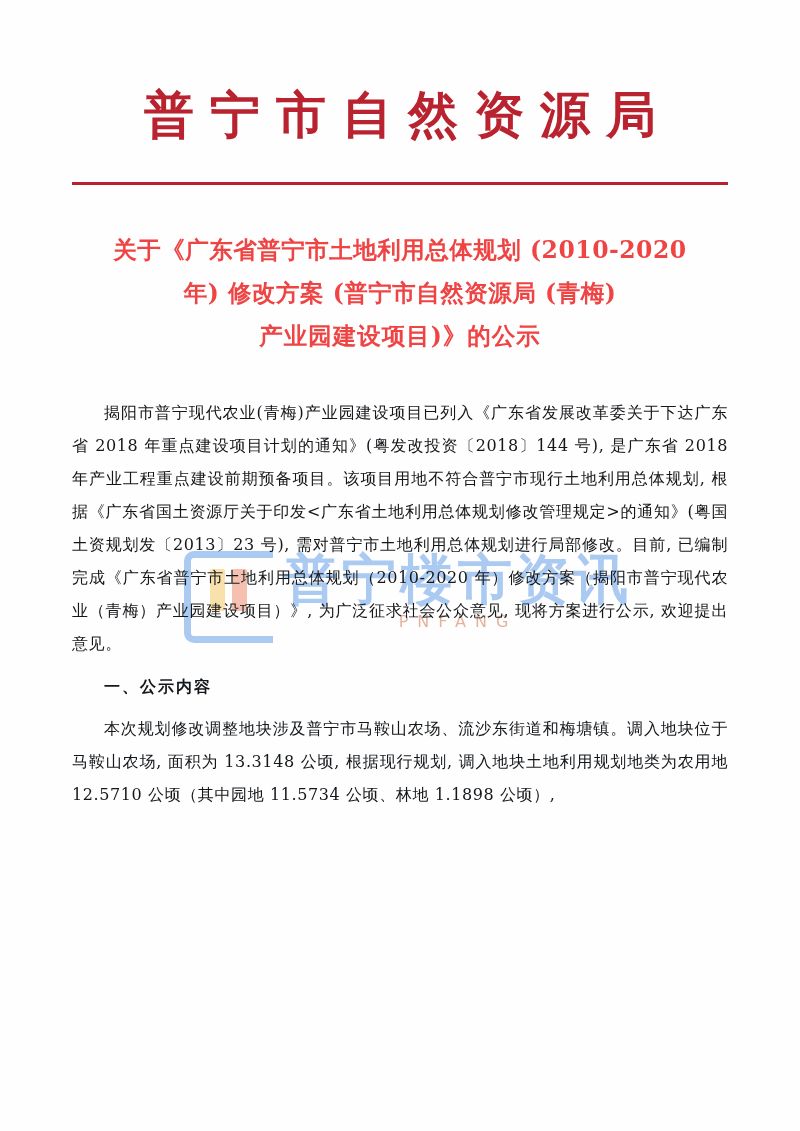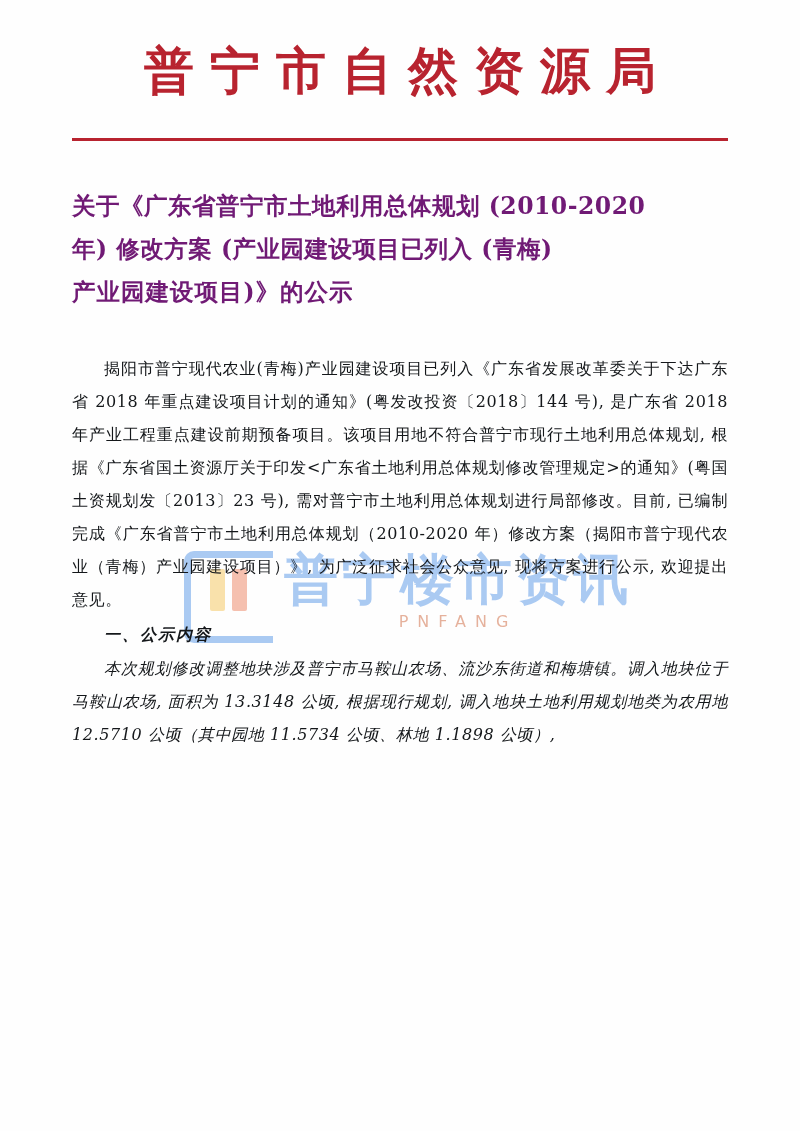"普宁市自然资源局" .letterhead { padding-top: 42px -> 86px }
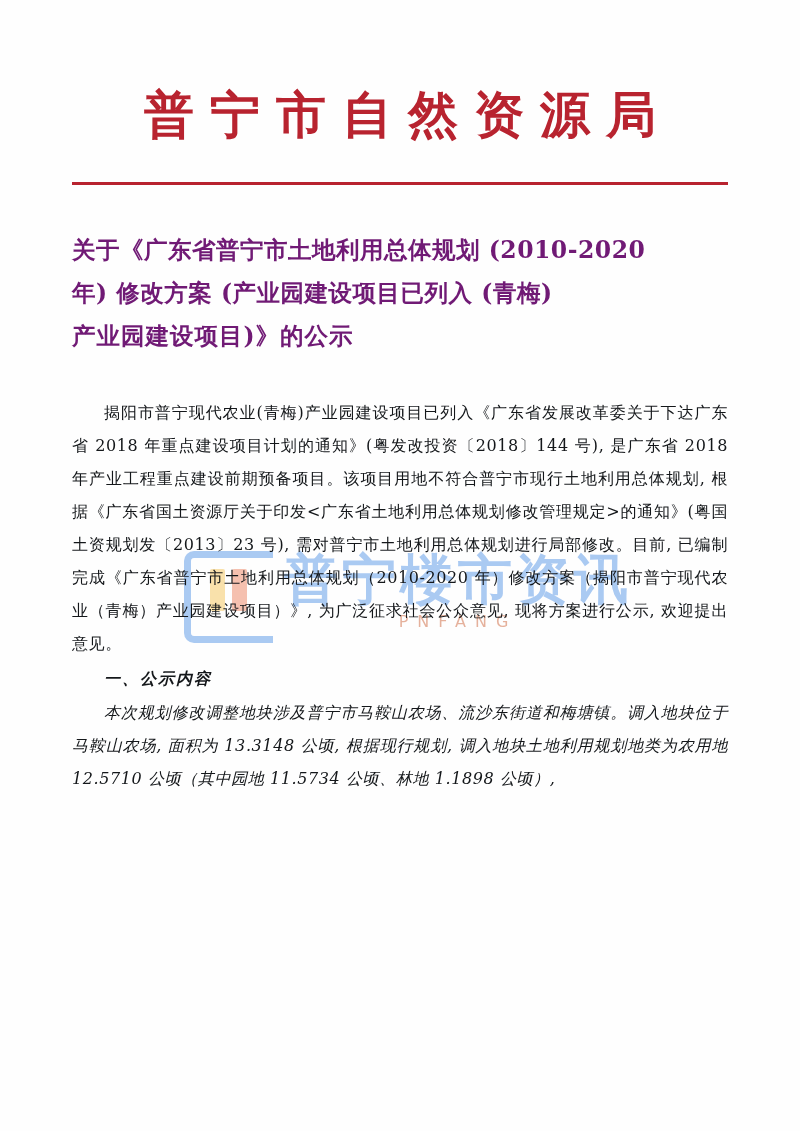"关于《广东省普宁市土地利用总体规划 (2010-2020" .doc-title { color: #701a75 -> #ef4444; text-align: none -> center }
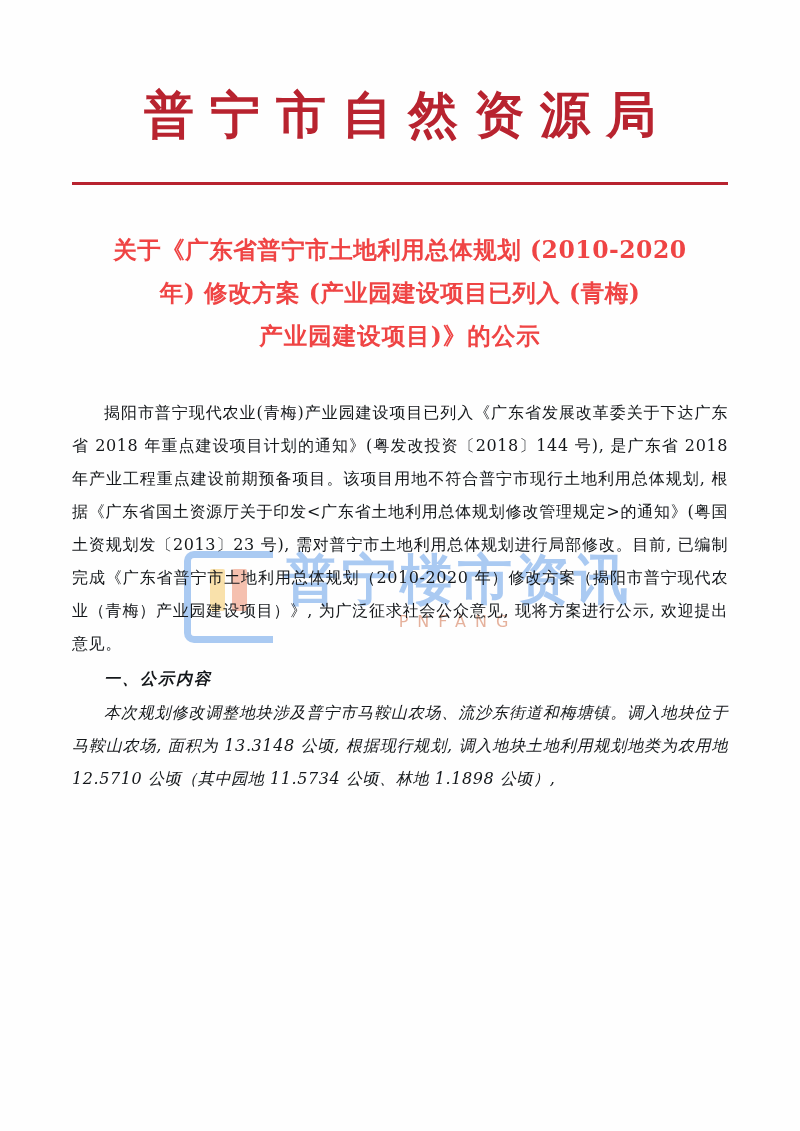"年) 修改方案 (产业园建设项目已列入 (青梅)" span.line { text: 产业园建设项目已列入 -> 普宁市自然资源局 }
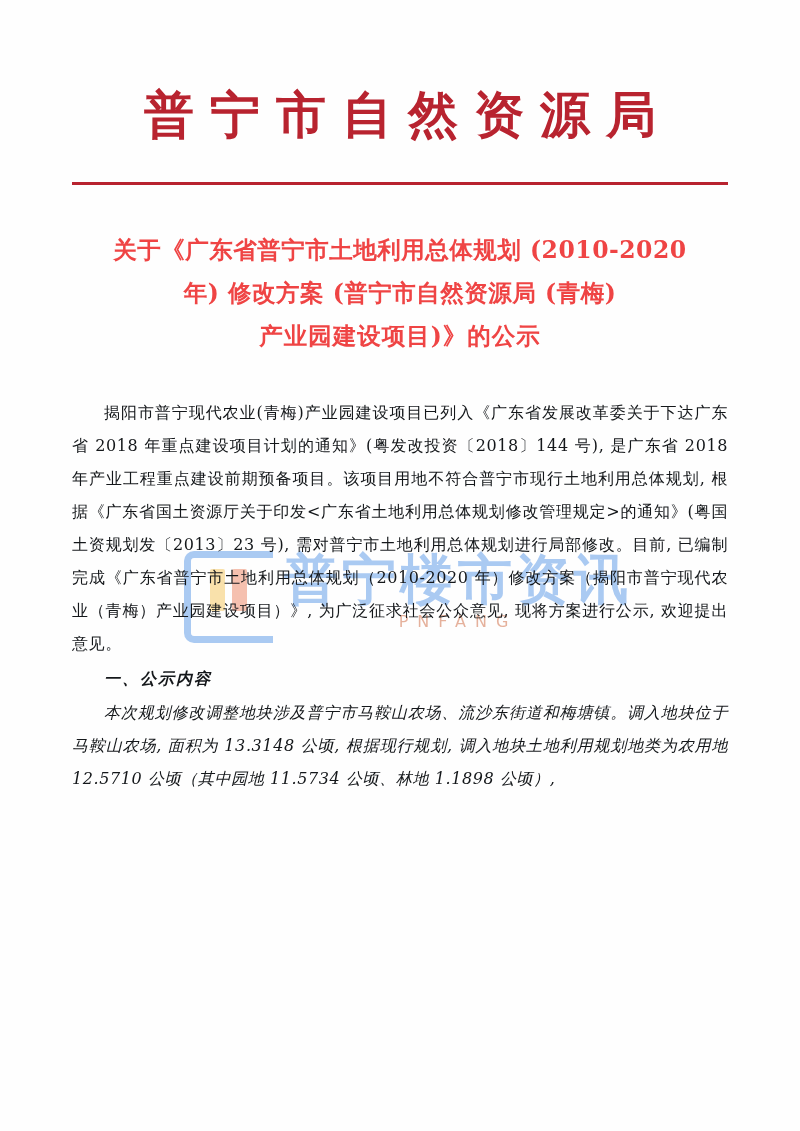"一、公示内容" .para + .para { font-style: italic -> none; margin-top: 2px -> 10px }
